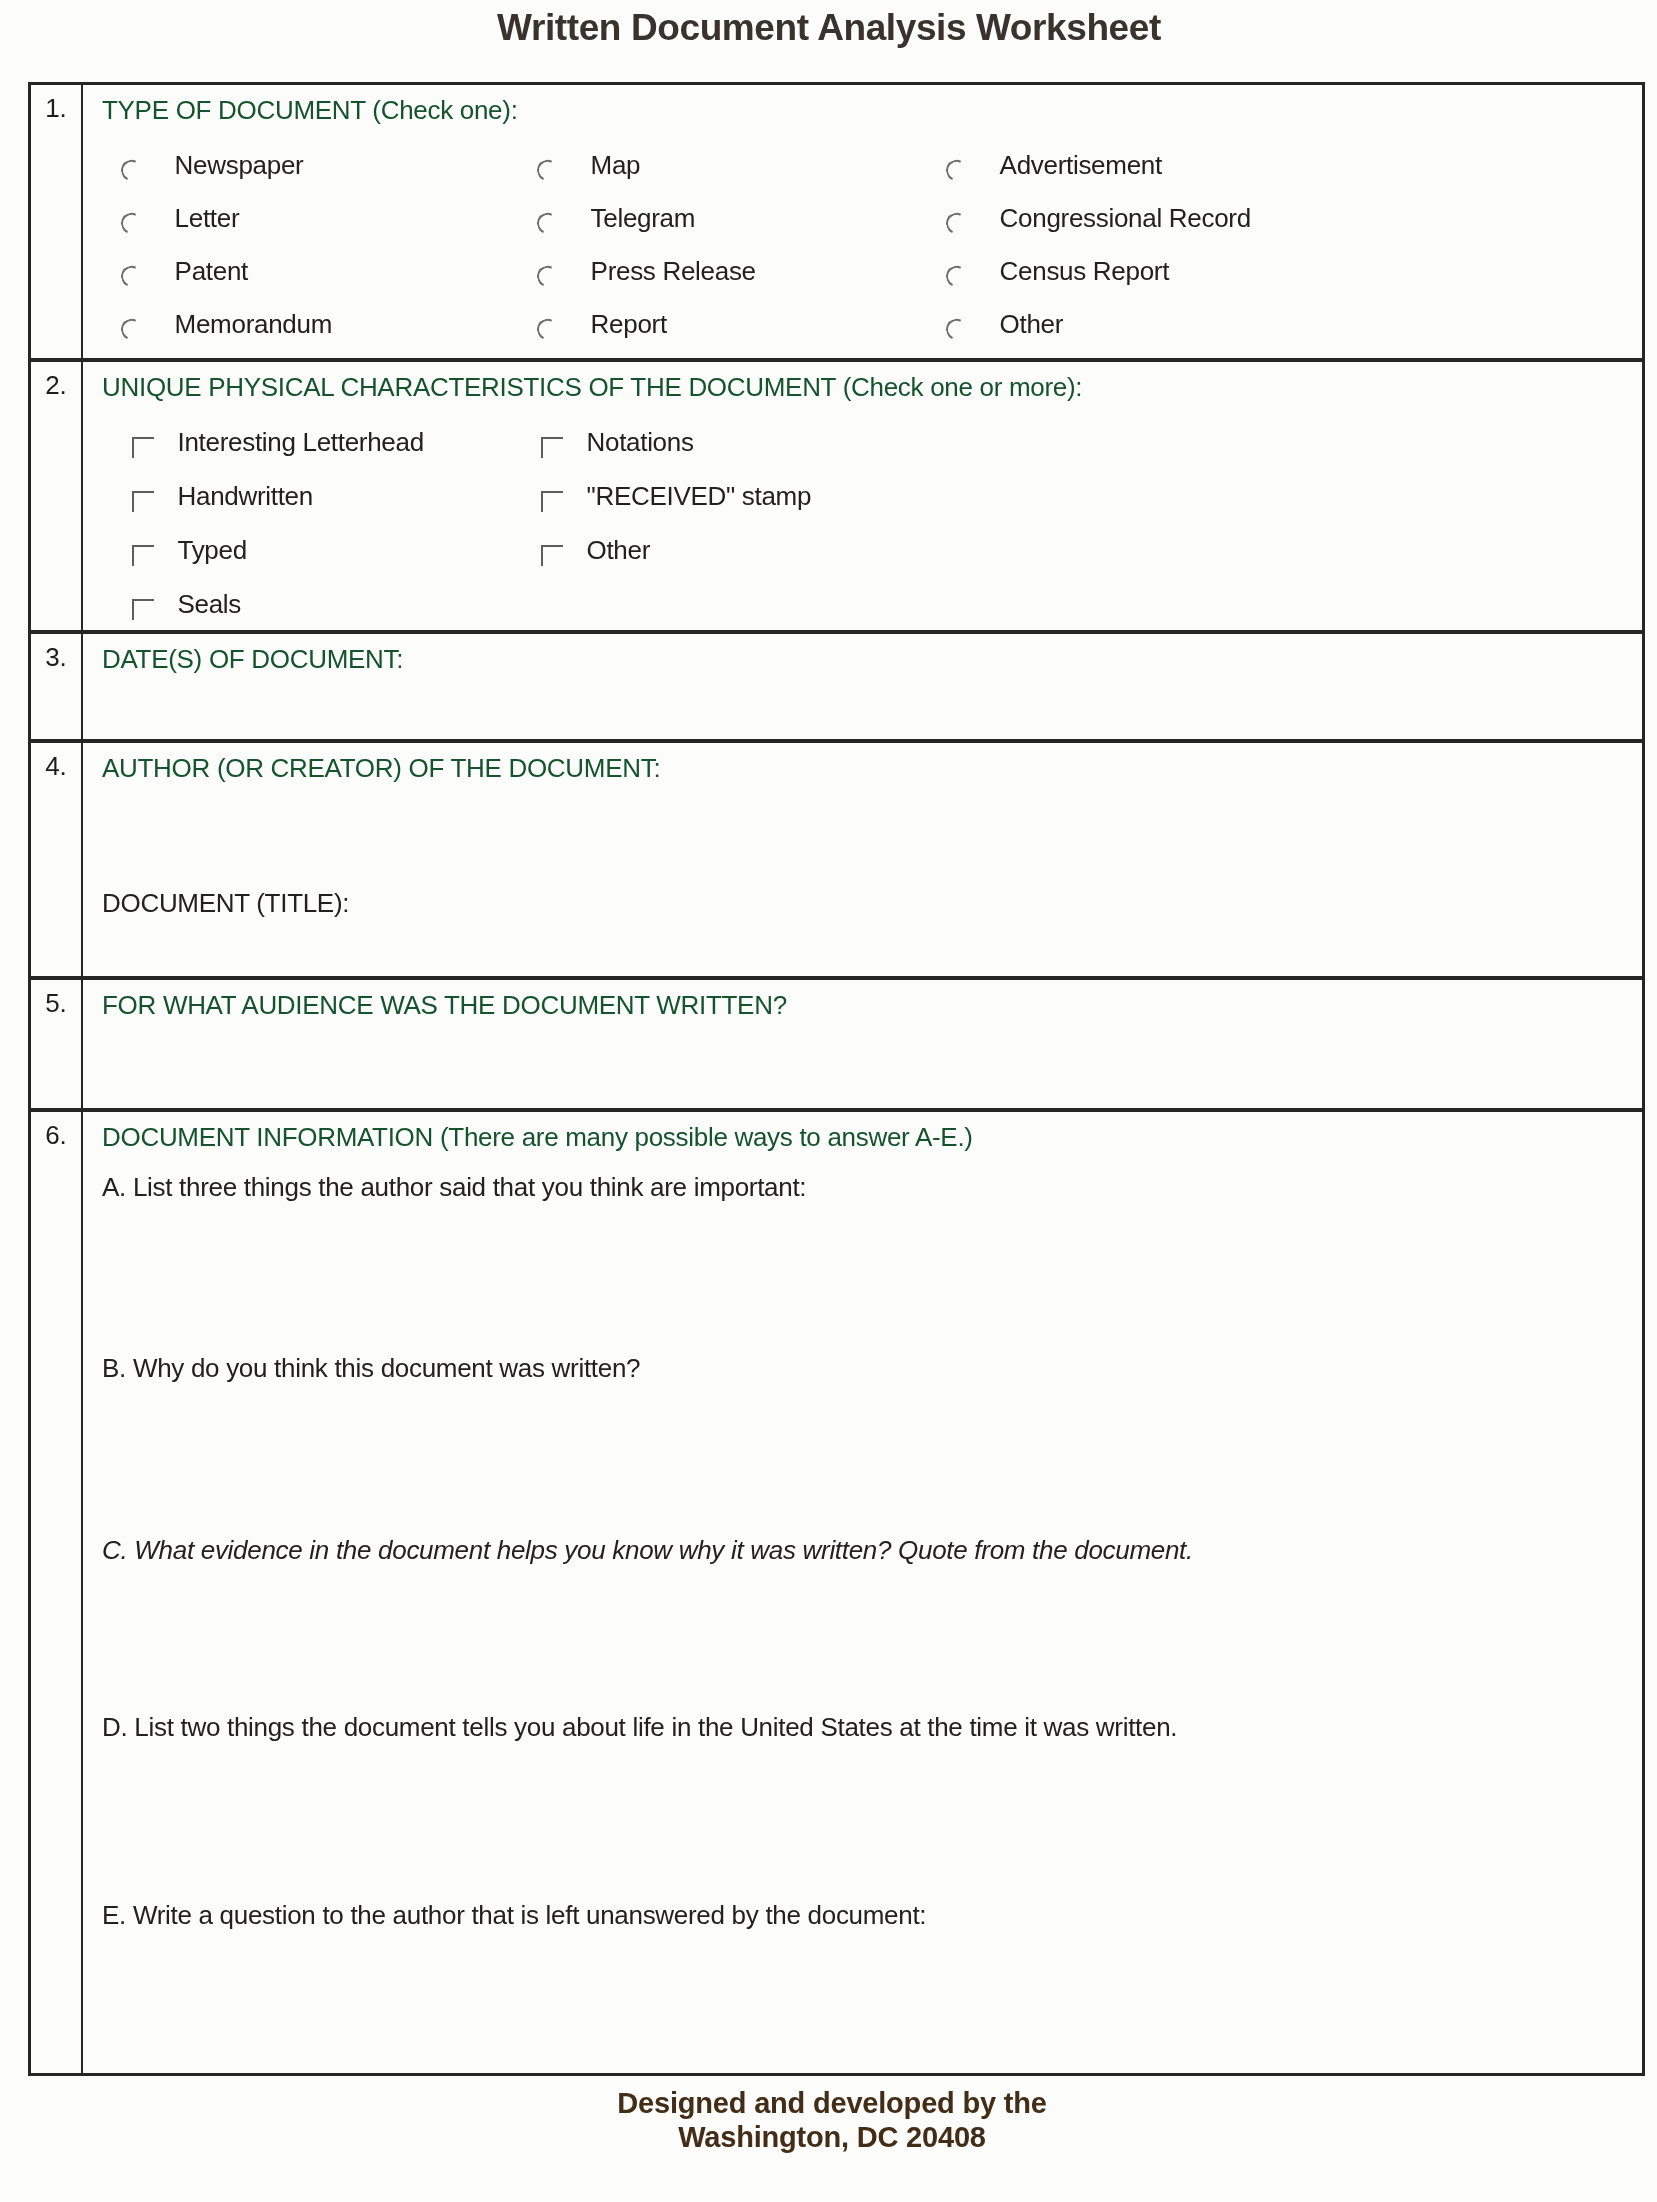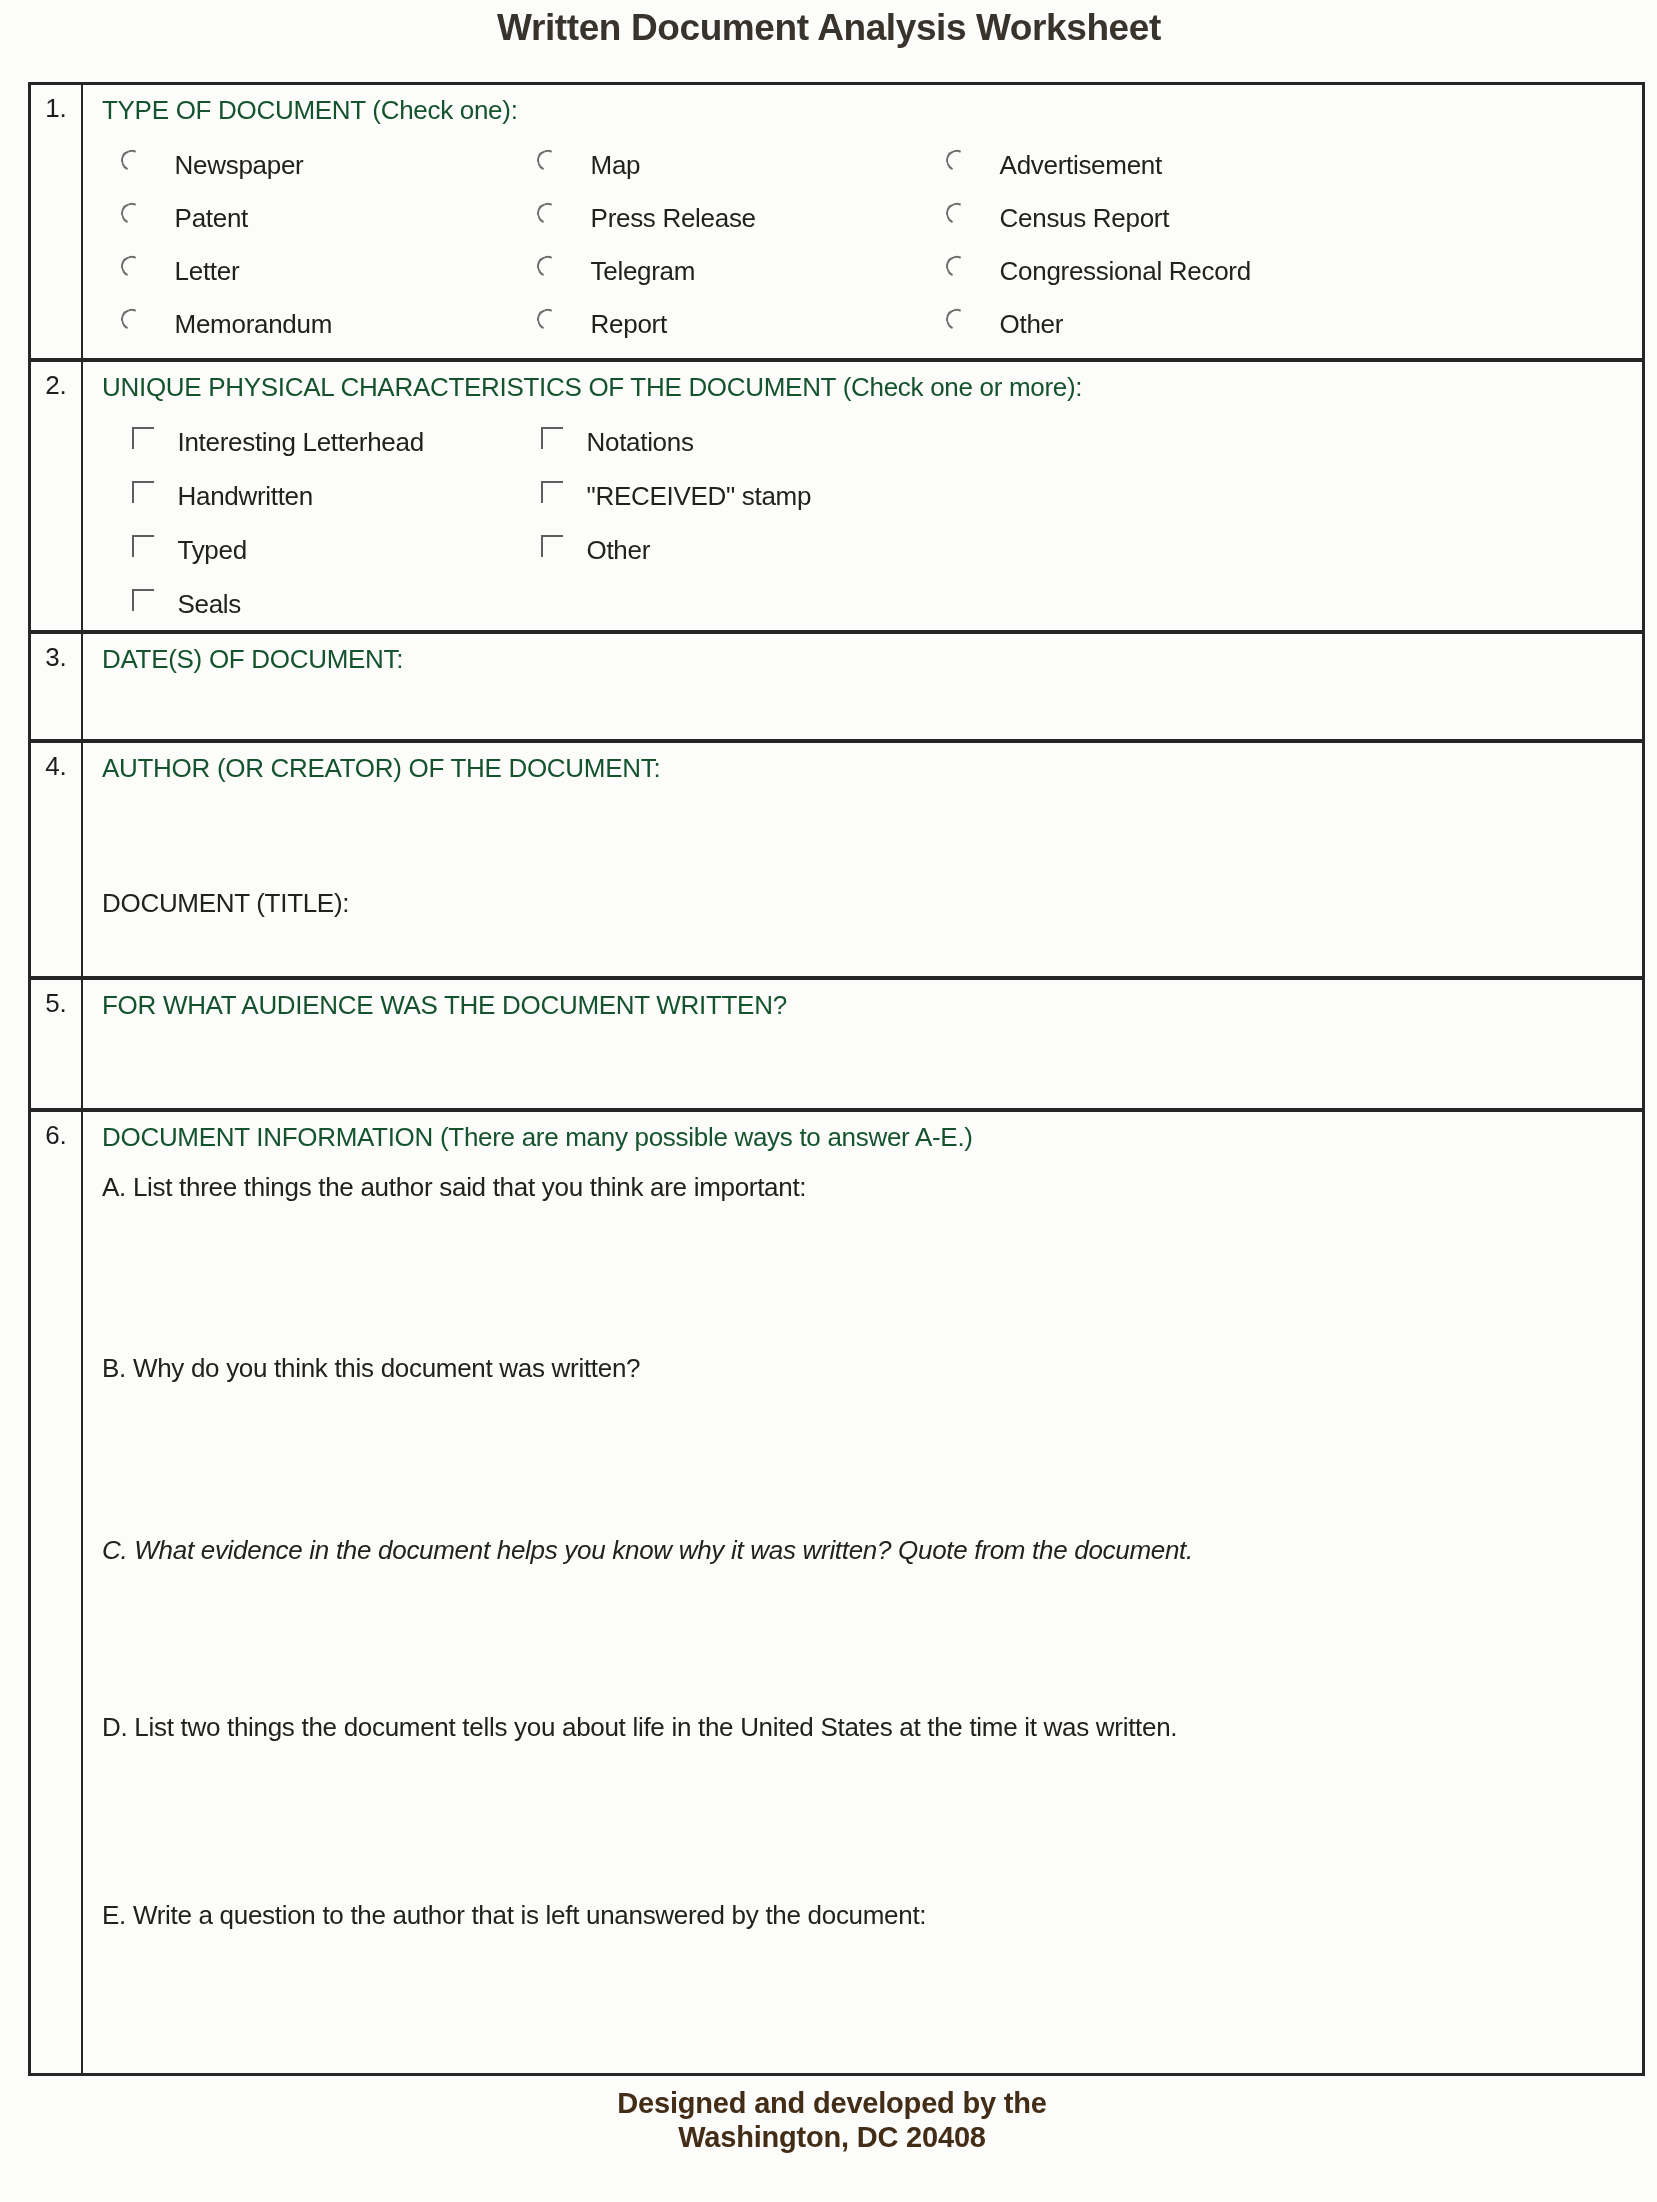"Newspaper" .opt { align-items: flex-start -> flex-end }
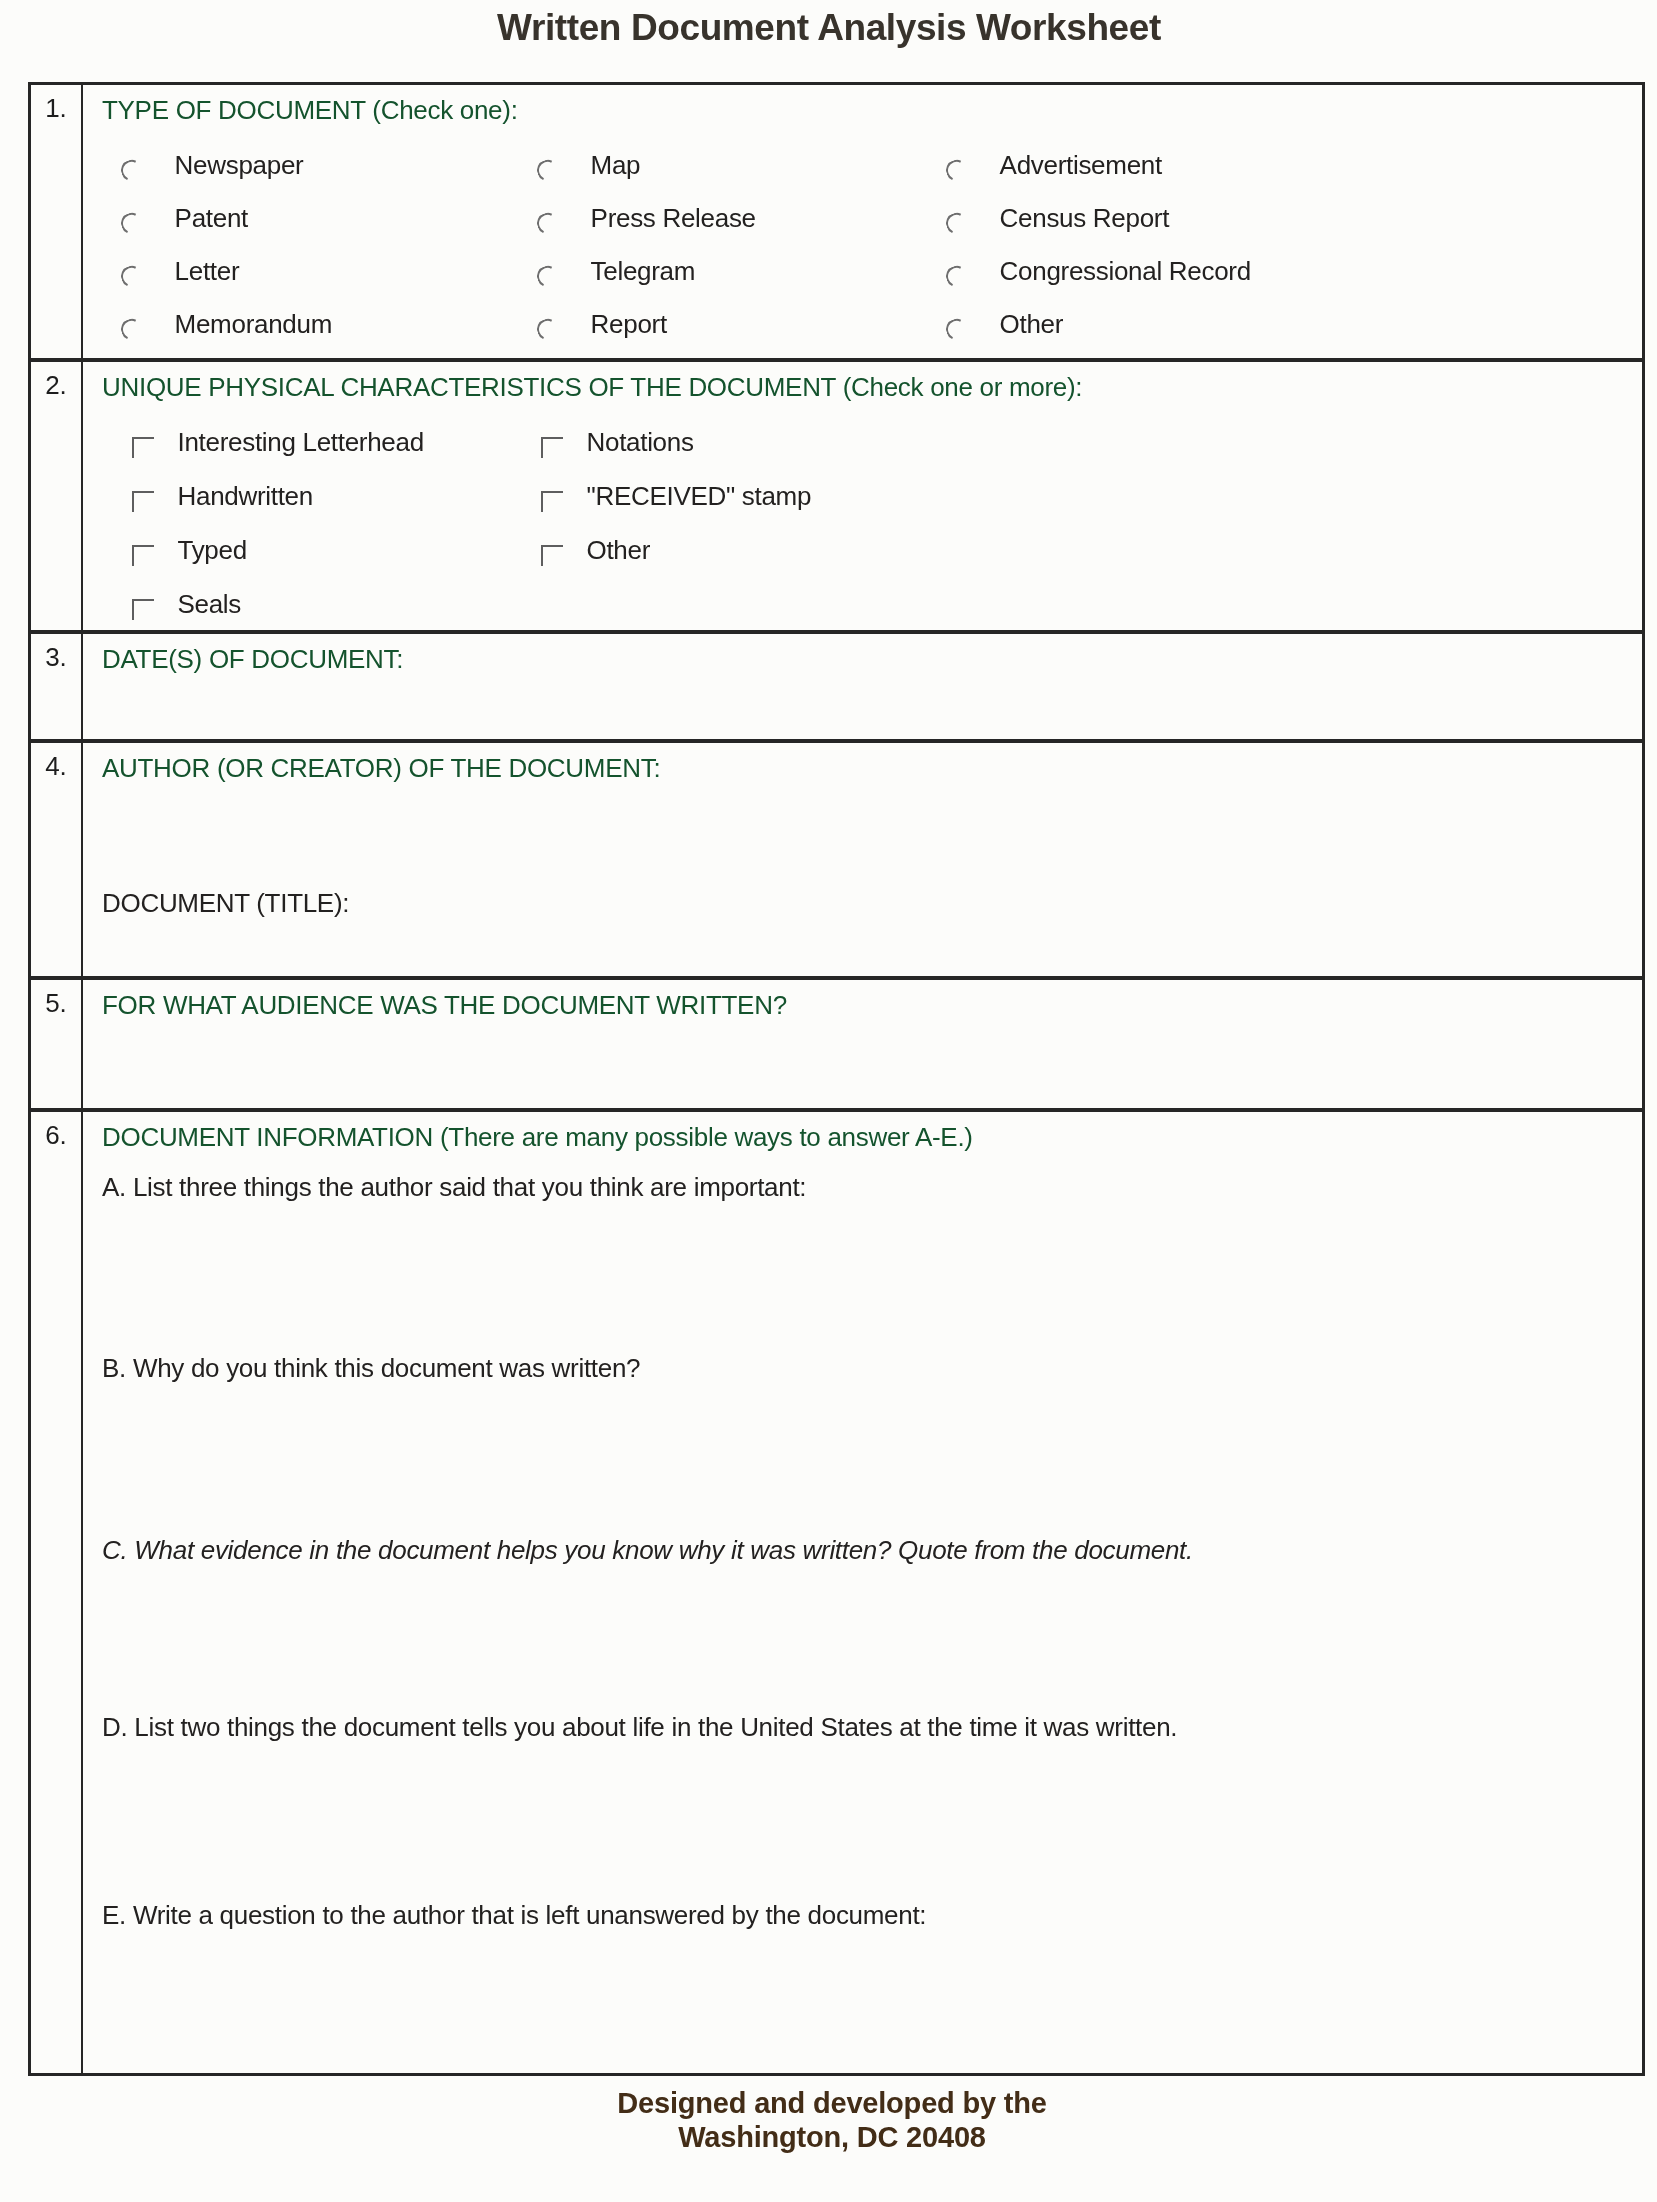"Patent" div.opt-row { order: before "Letter" -> after "Letter" }
